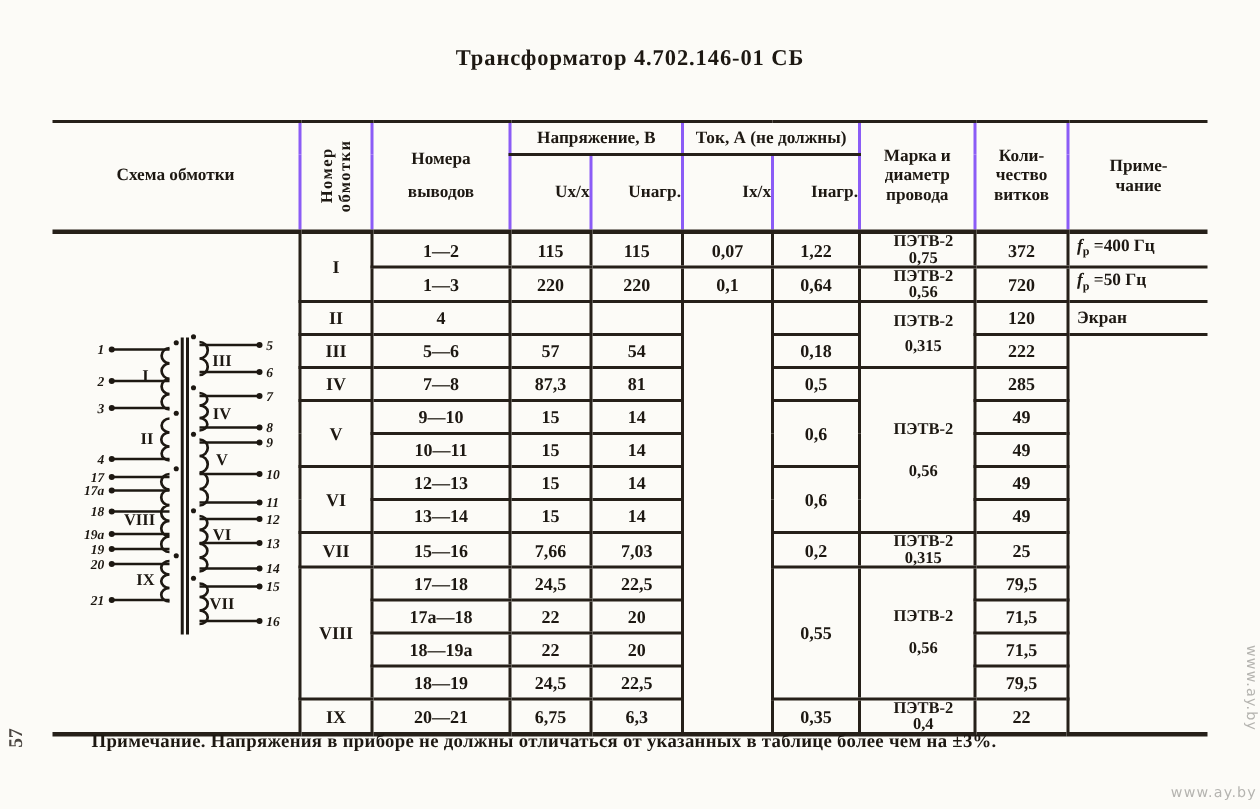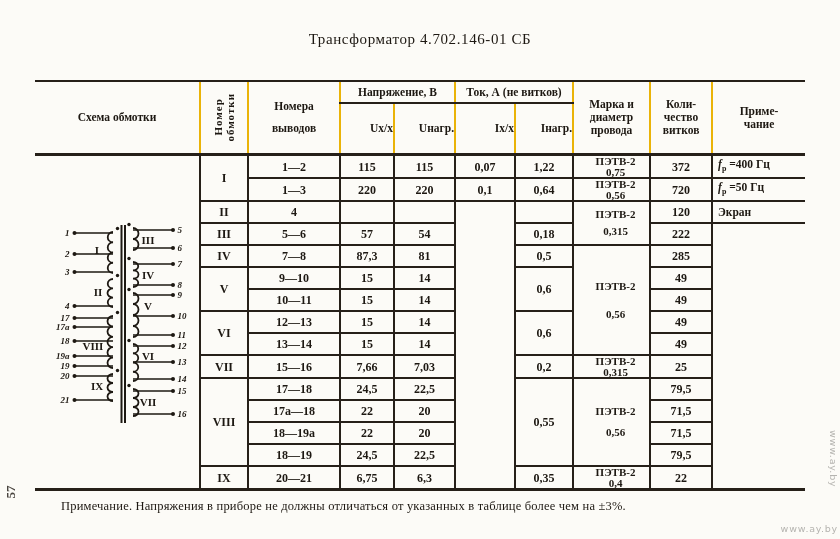"Трансформатор 4.702.146-01 СБ" .title { font-weight: normal -> bold }
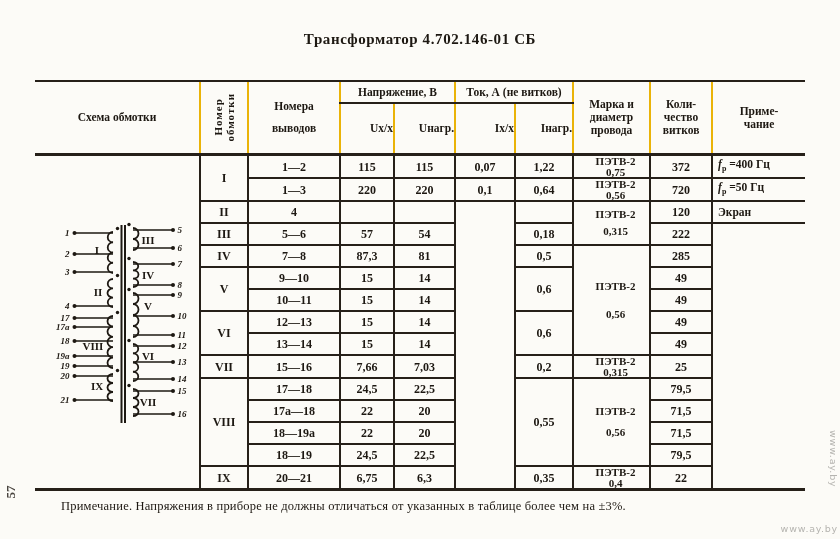"Напряжение, В" thead th { border-left: 2px solid #eab308 -> 2px solid #8b5cf6 }
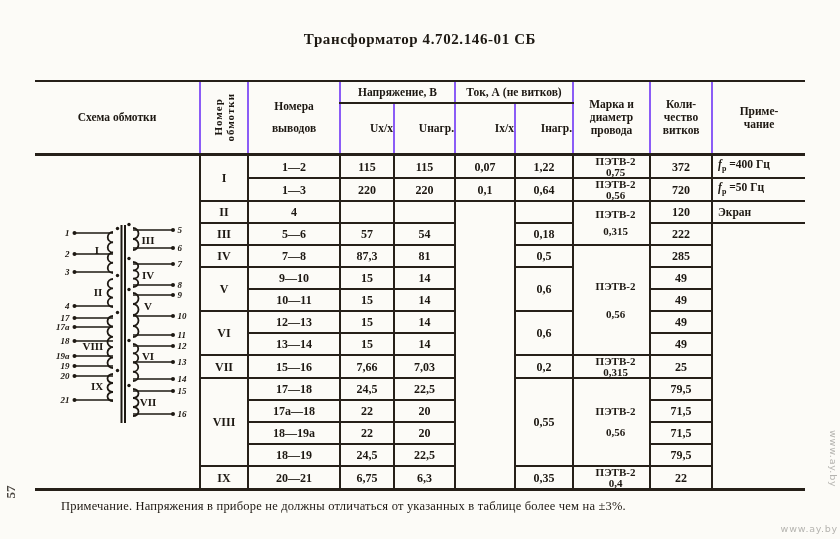"Ток, А (не витков)" th.group { text: витков -> должны }
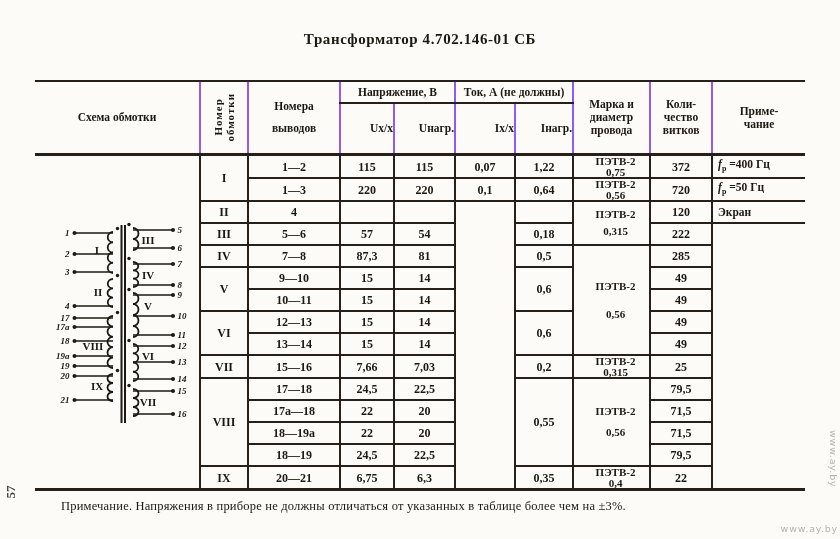"Примечание. Напряжения в приборе не" .footnote { font-weight: normal -> bold; top: 499px -> 487px }
